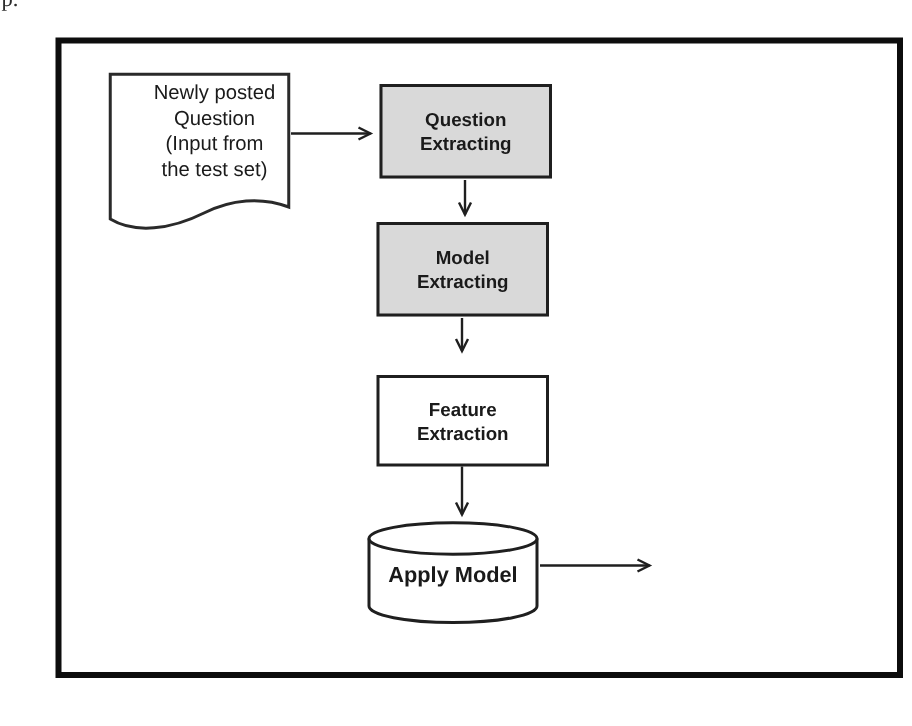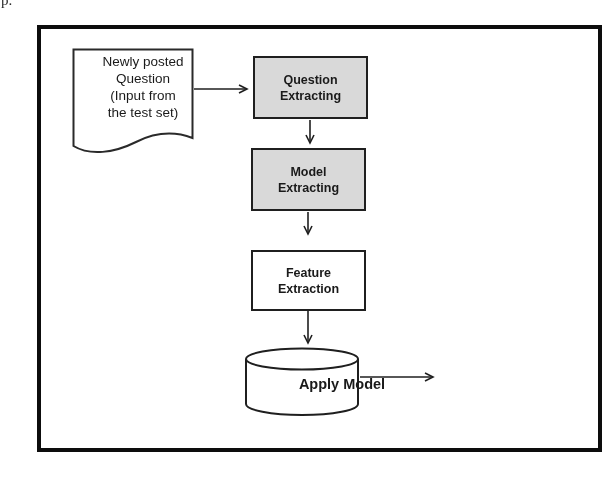"Apply Model" .cyl-label { margin-left: 40px -> none }
